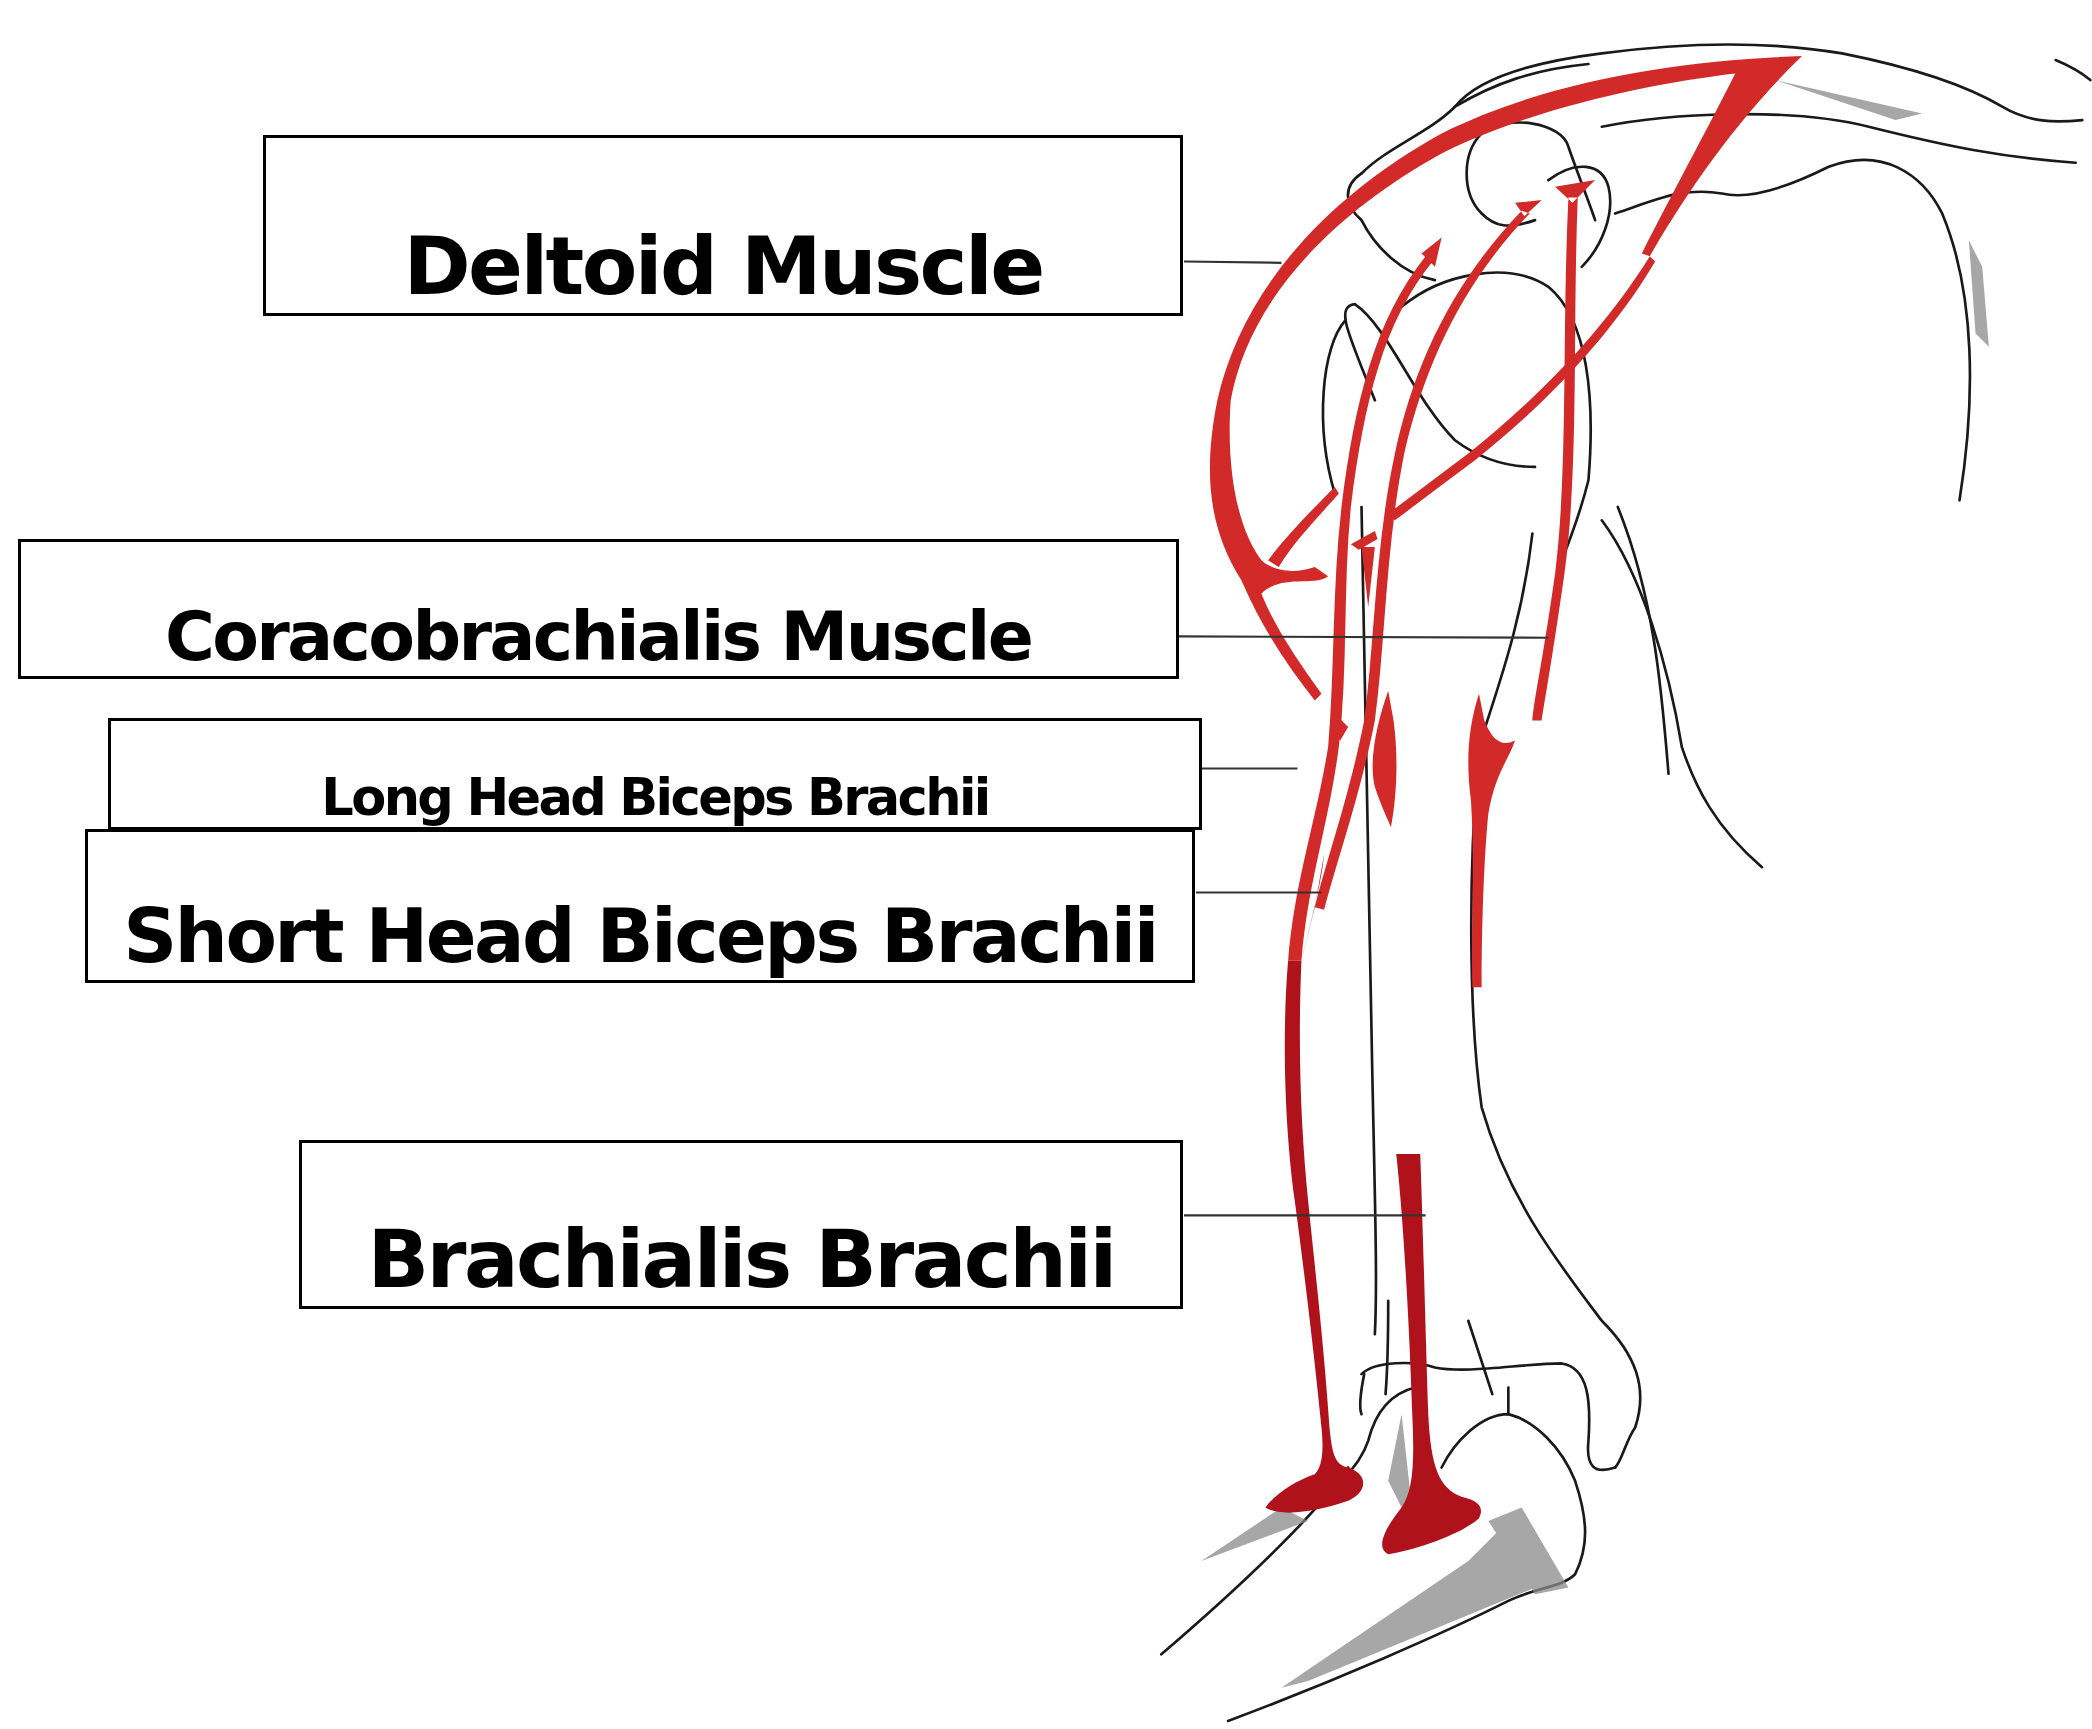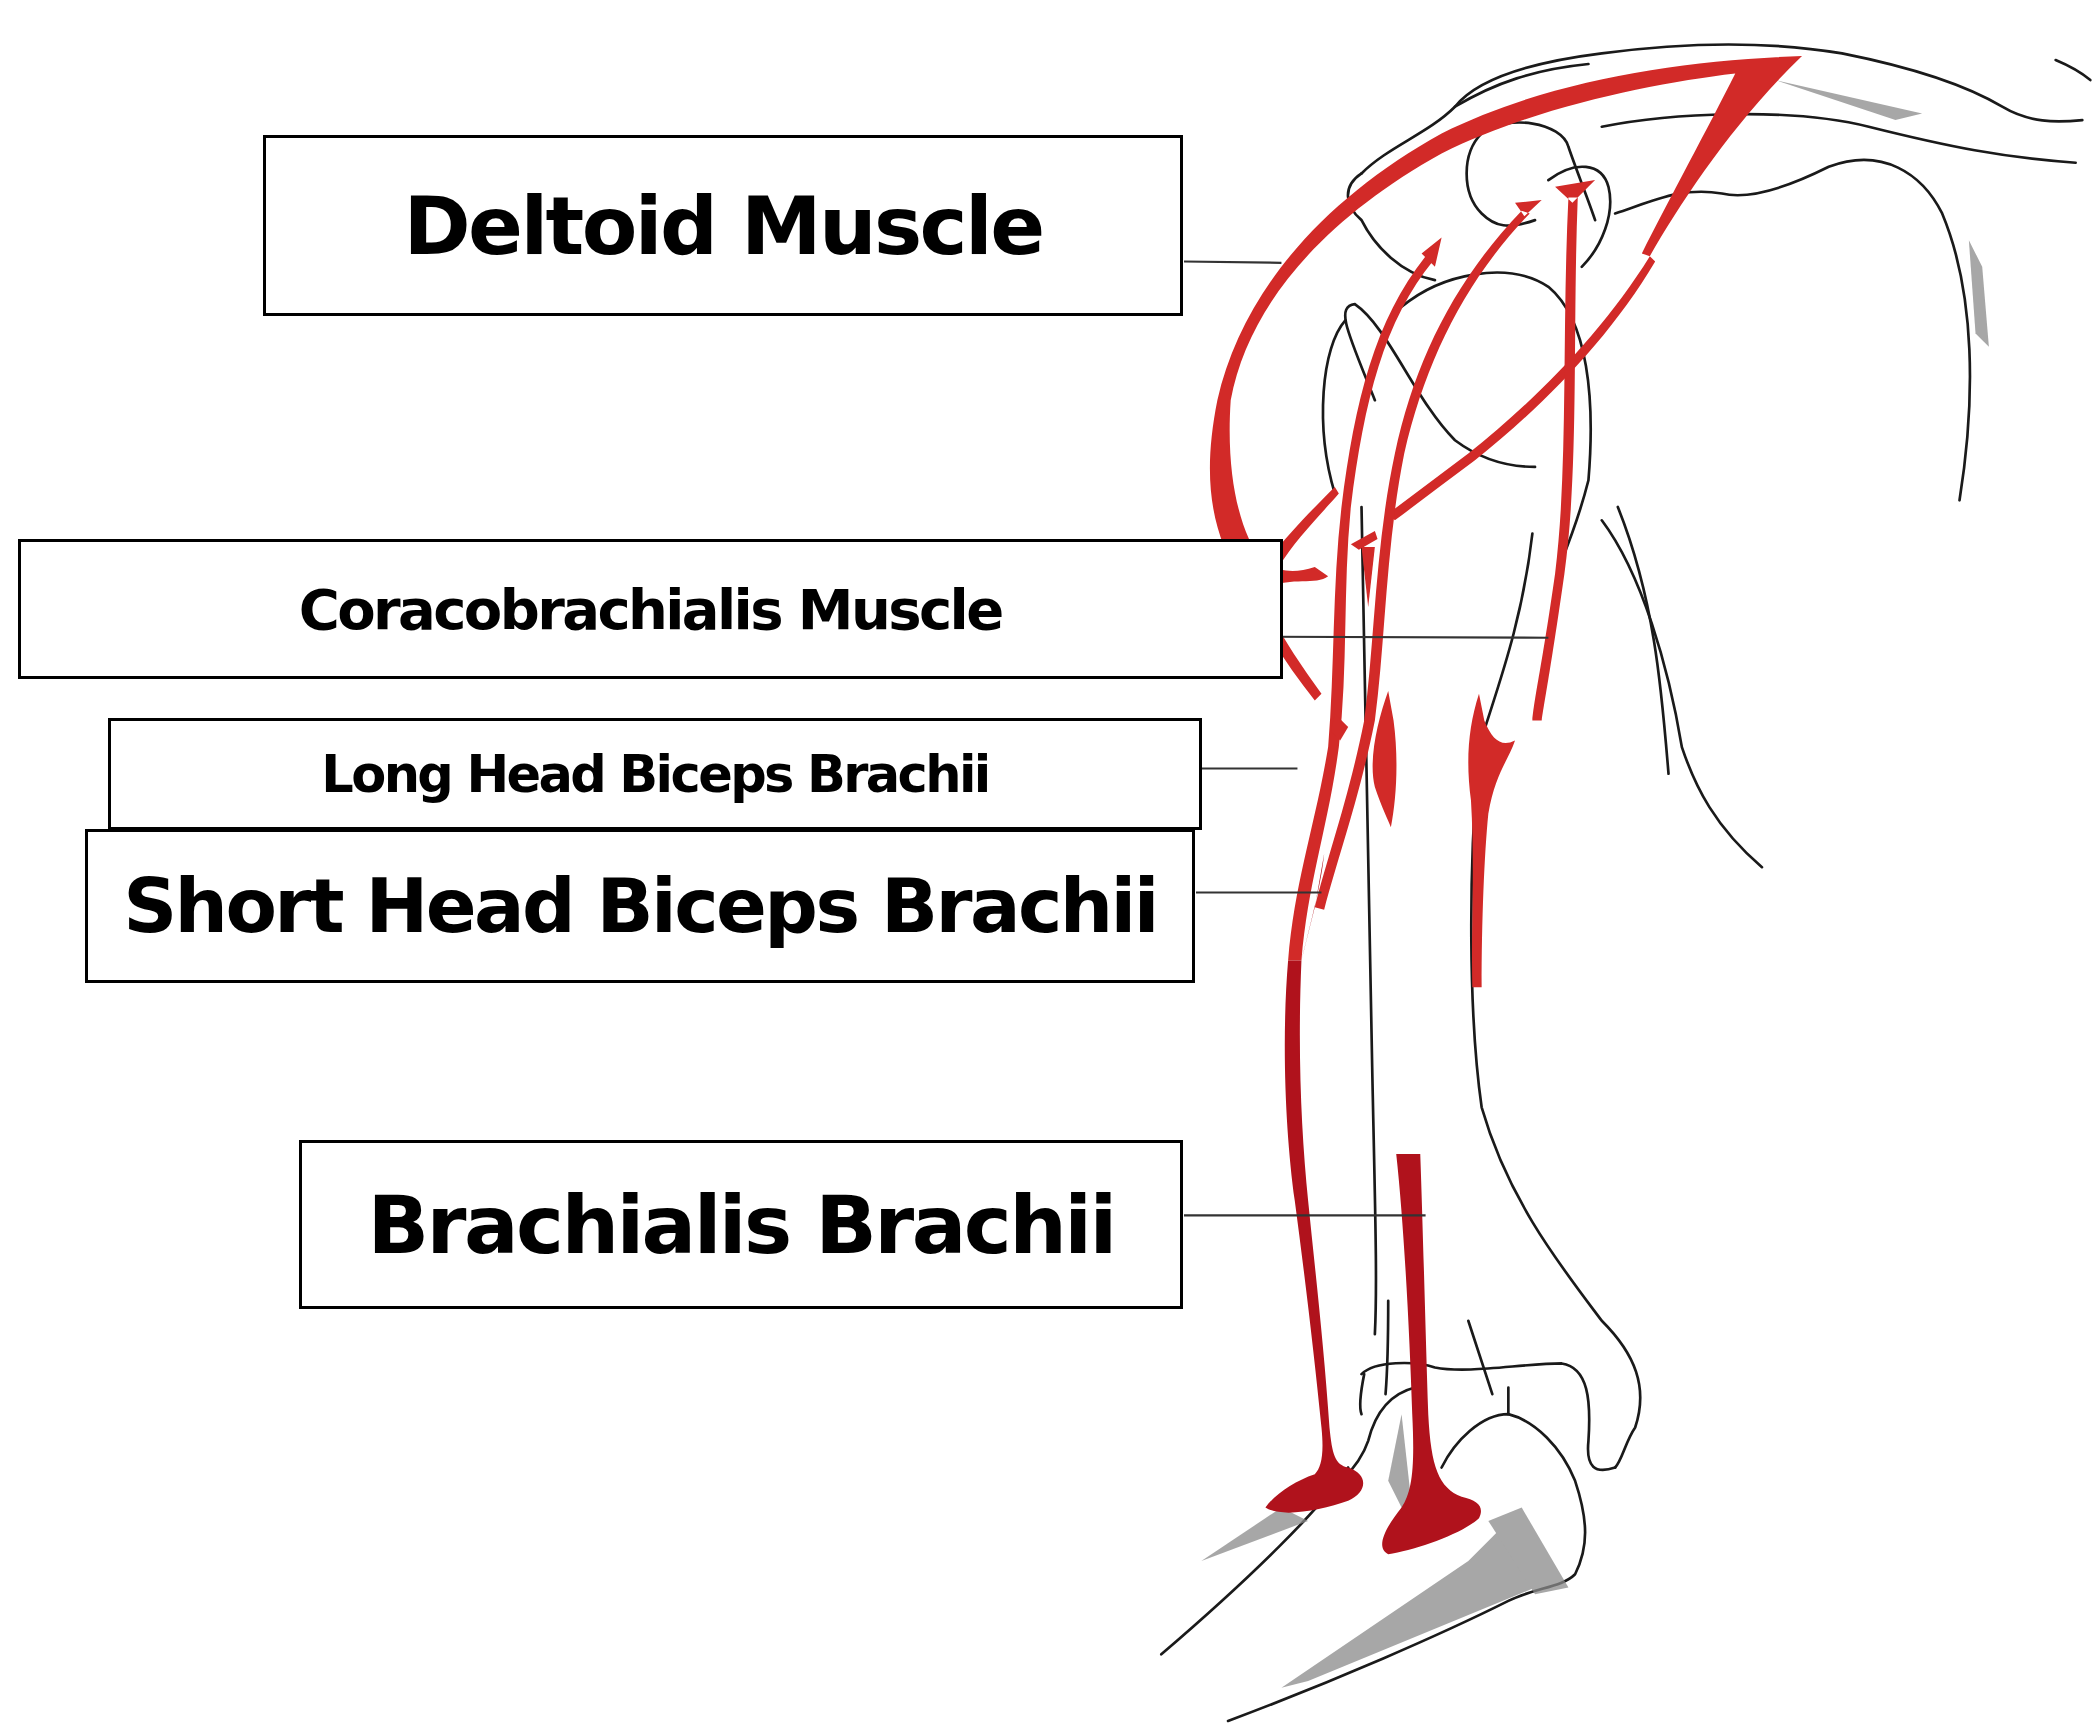"Deltoid Muscle" .label-box { align-items: center -> flex-end }
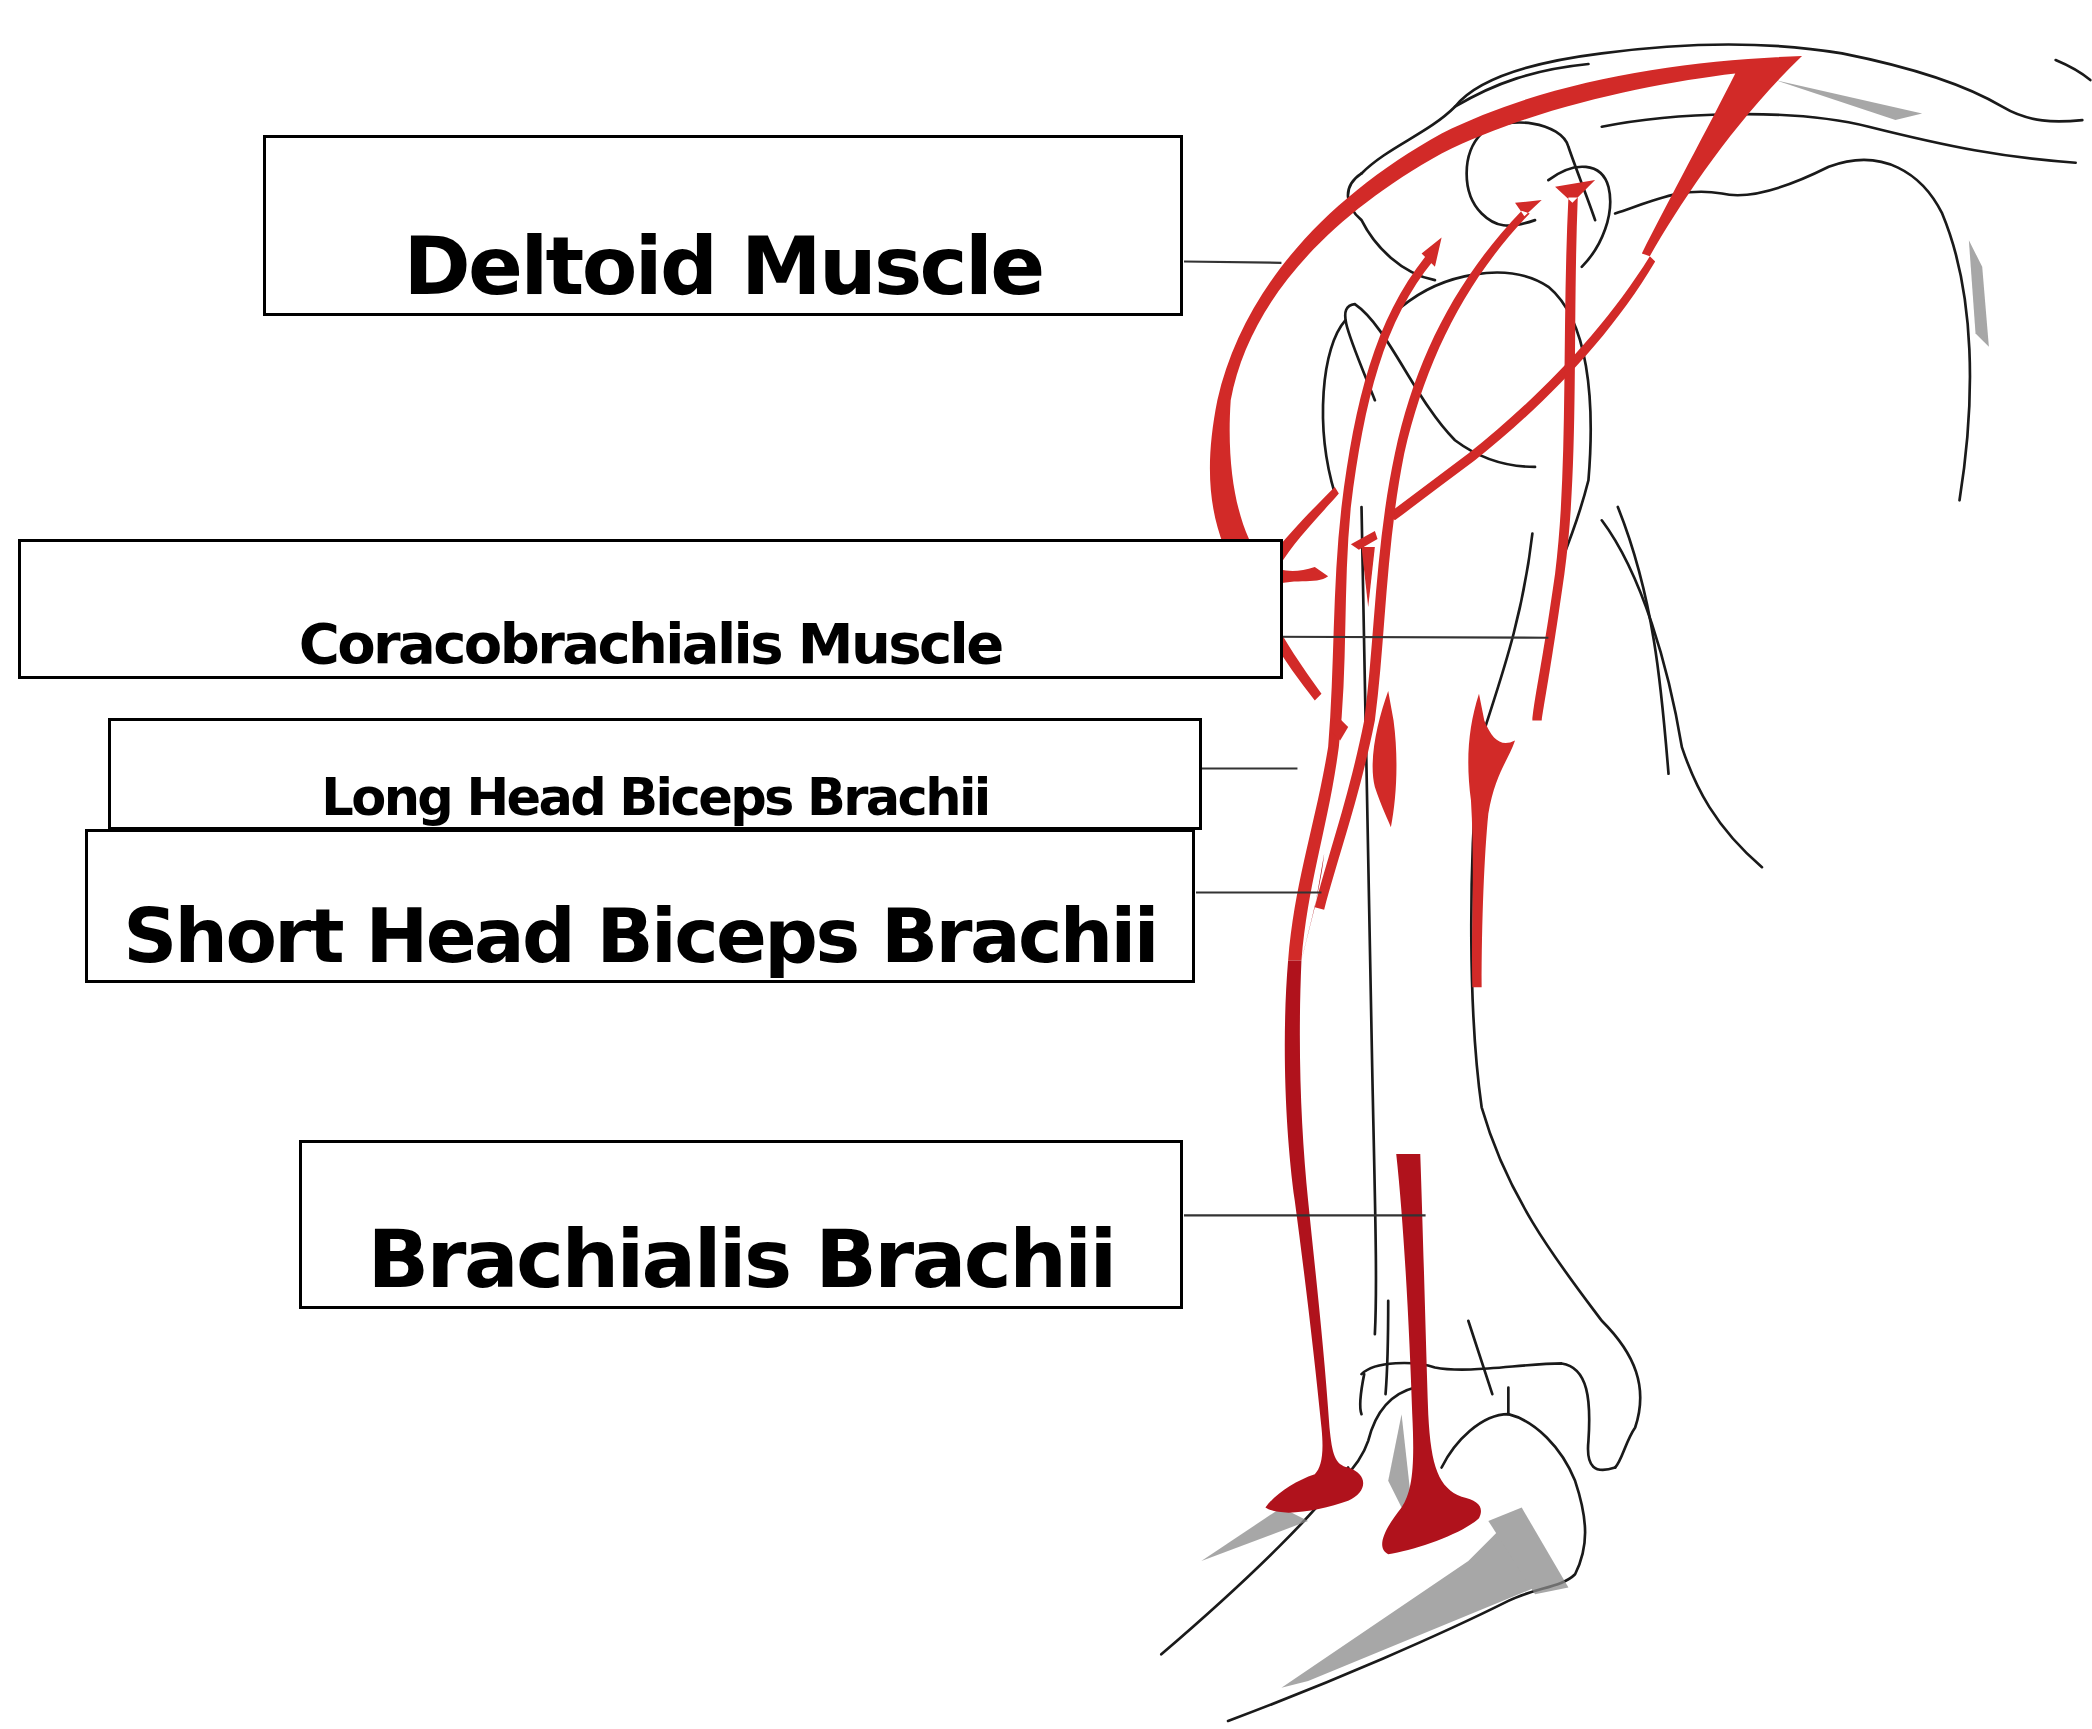"Coracobrachialis Muscle" #box-coraco { font-size: 56px -> 68px; width: 1265px -> 1161px }
